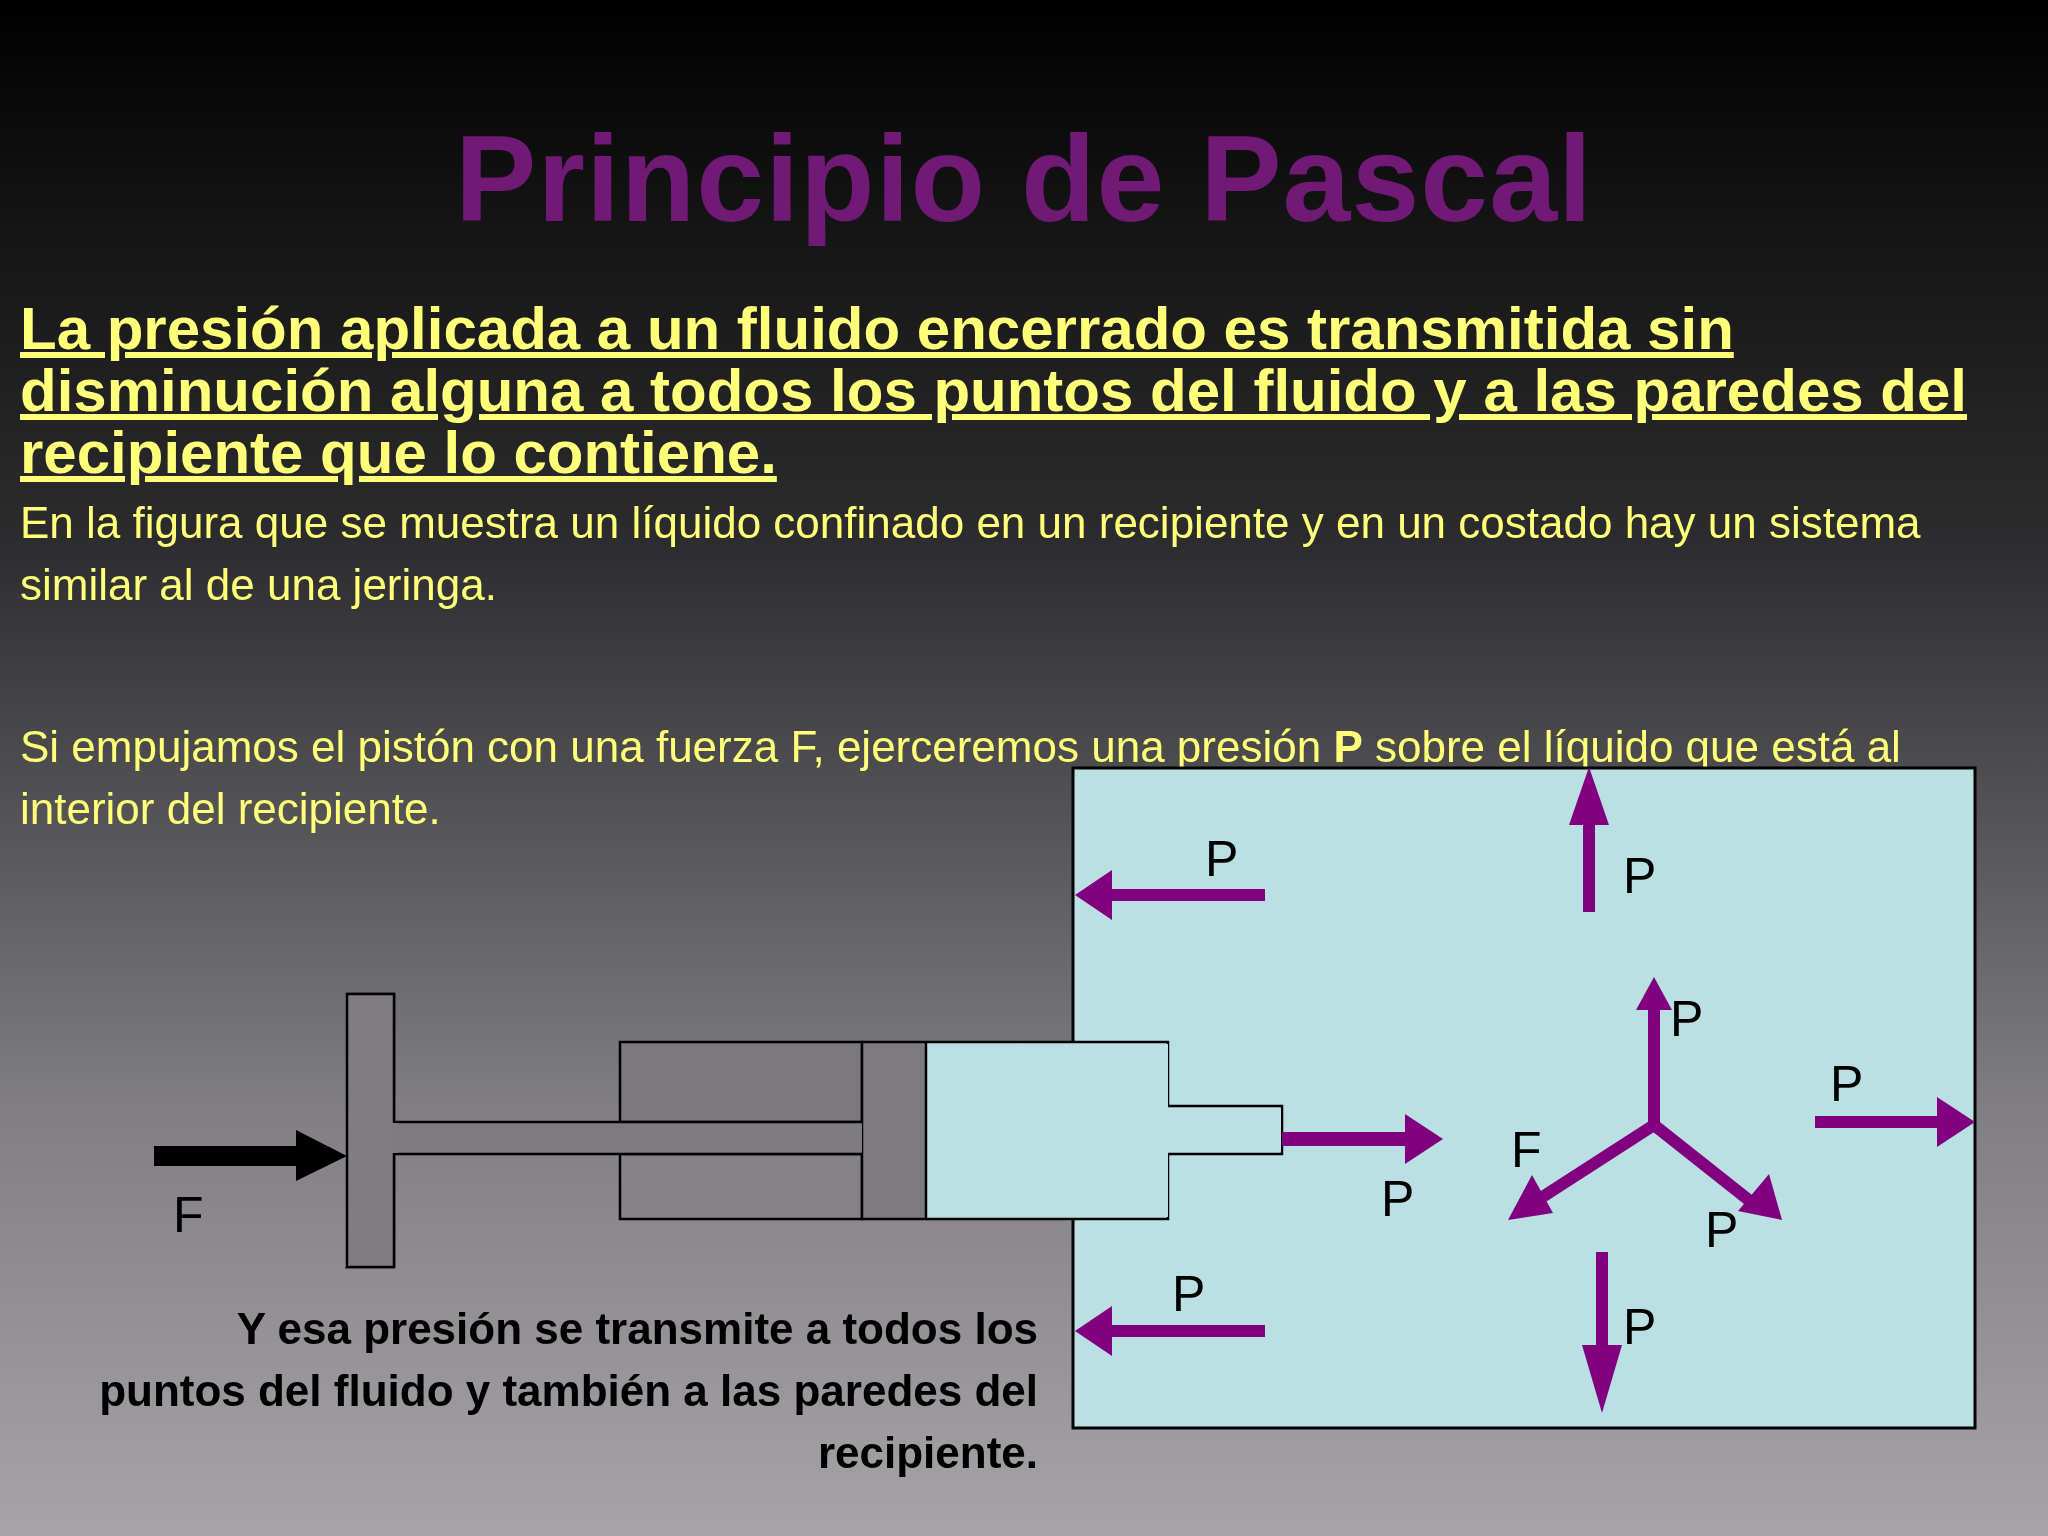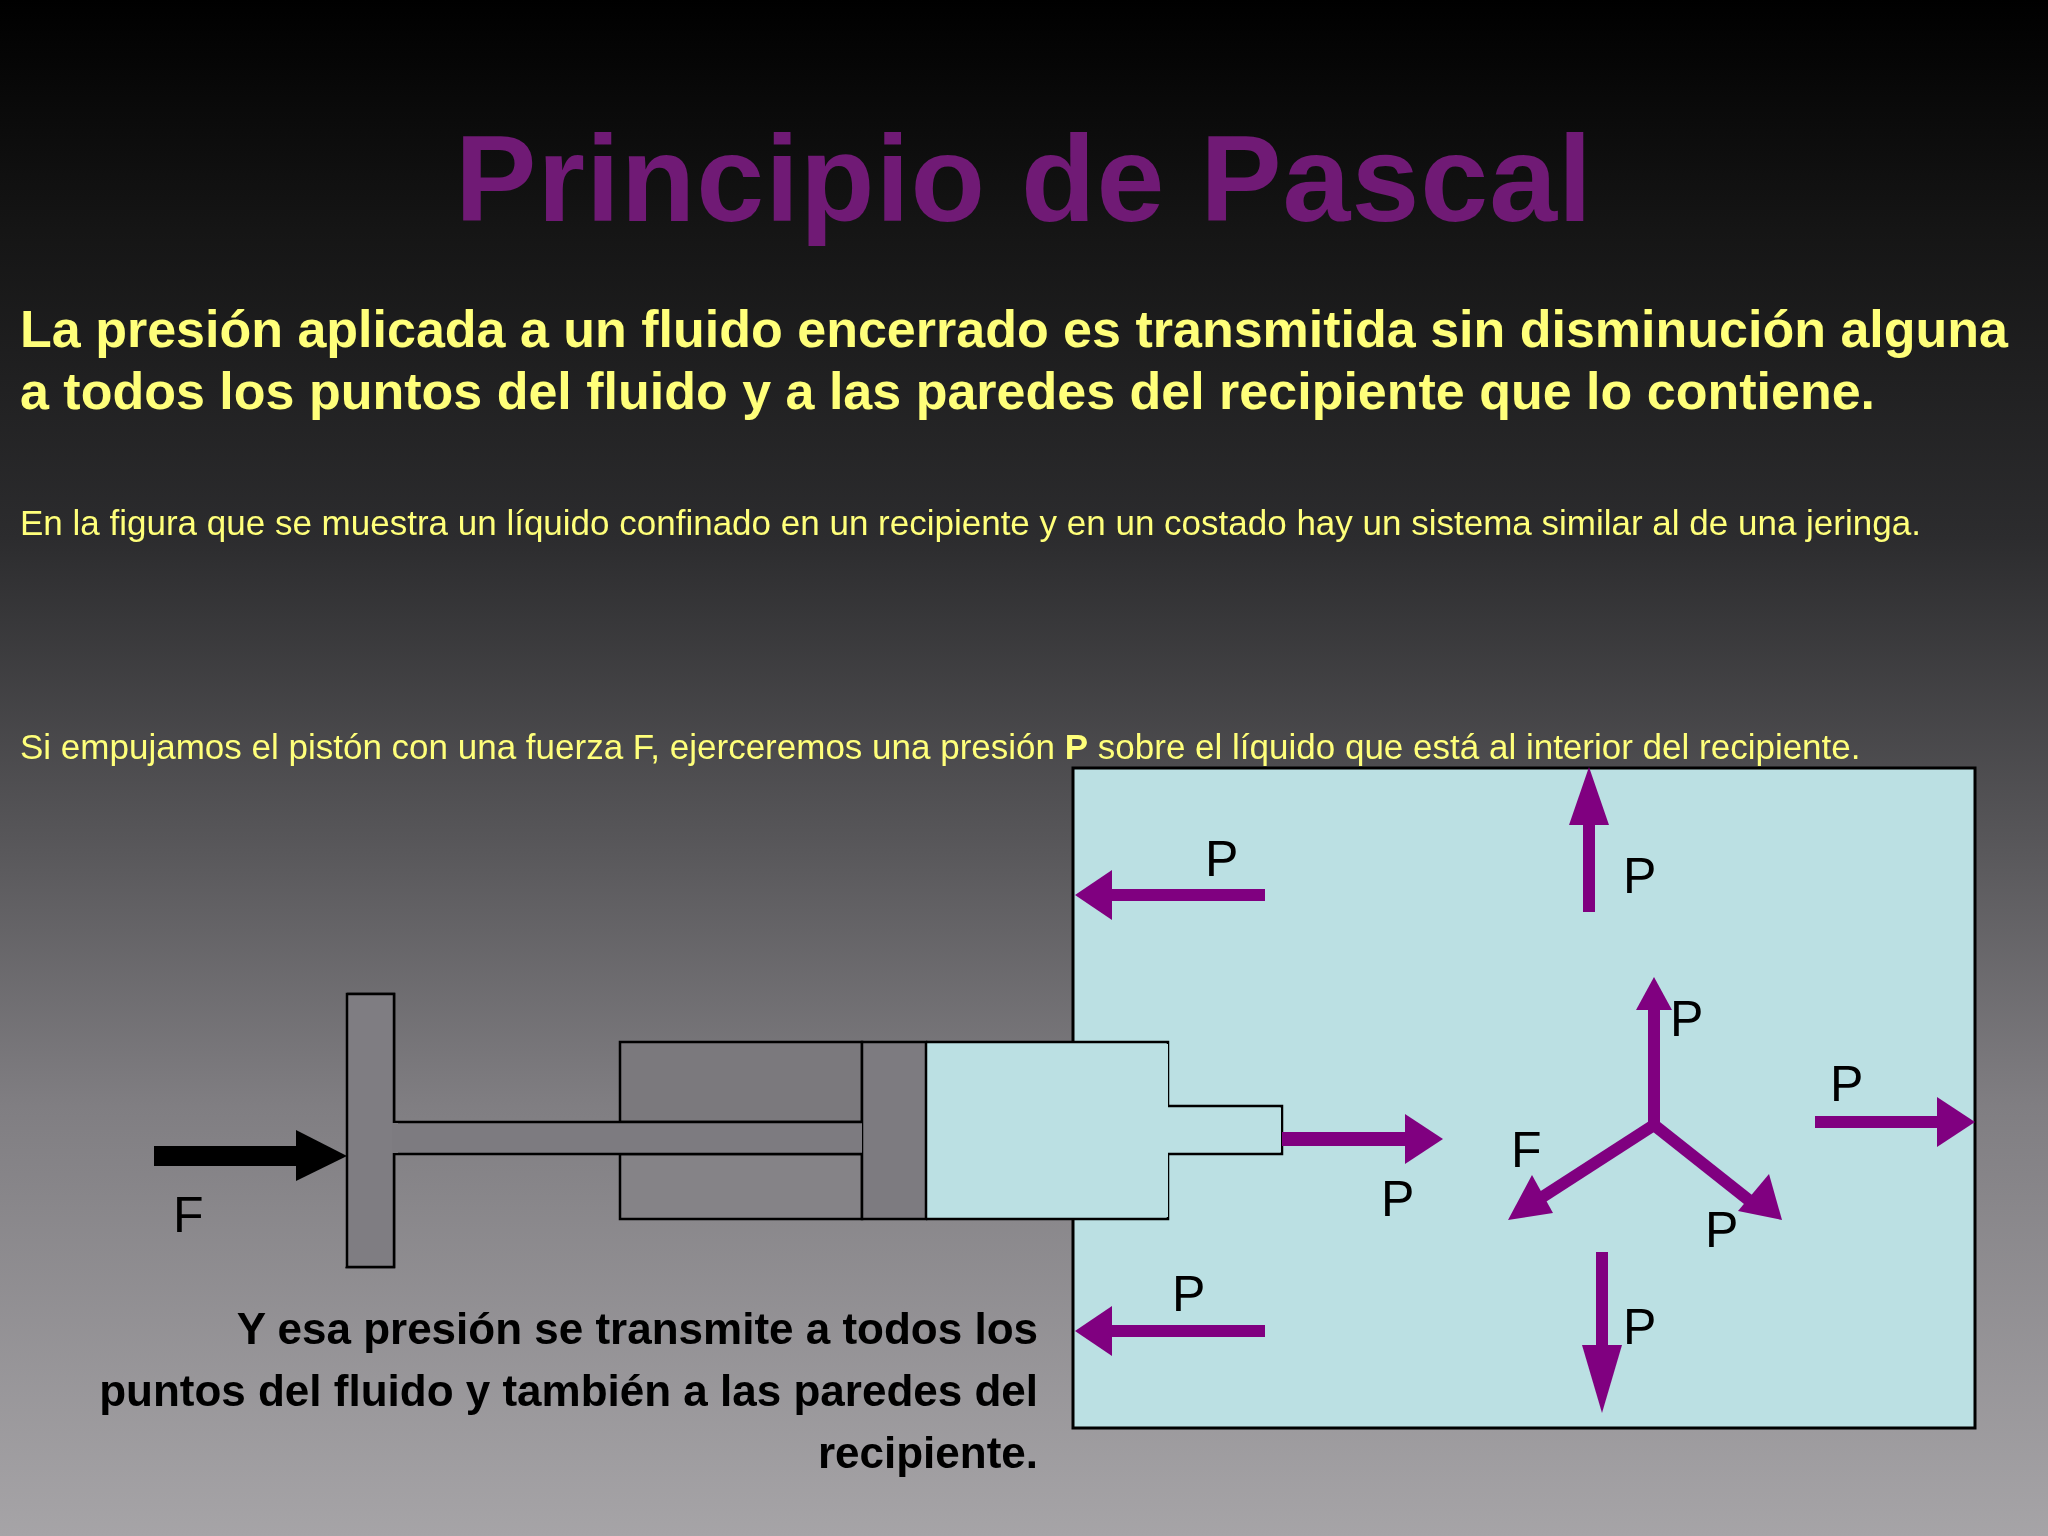"La presión aplicada a un" .para.bold { font-size: 52px -> 60px; text-decoration: none -> underline }
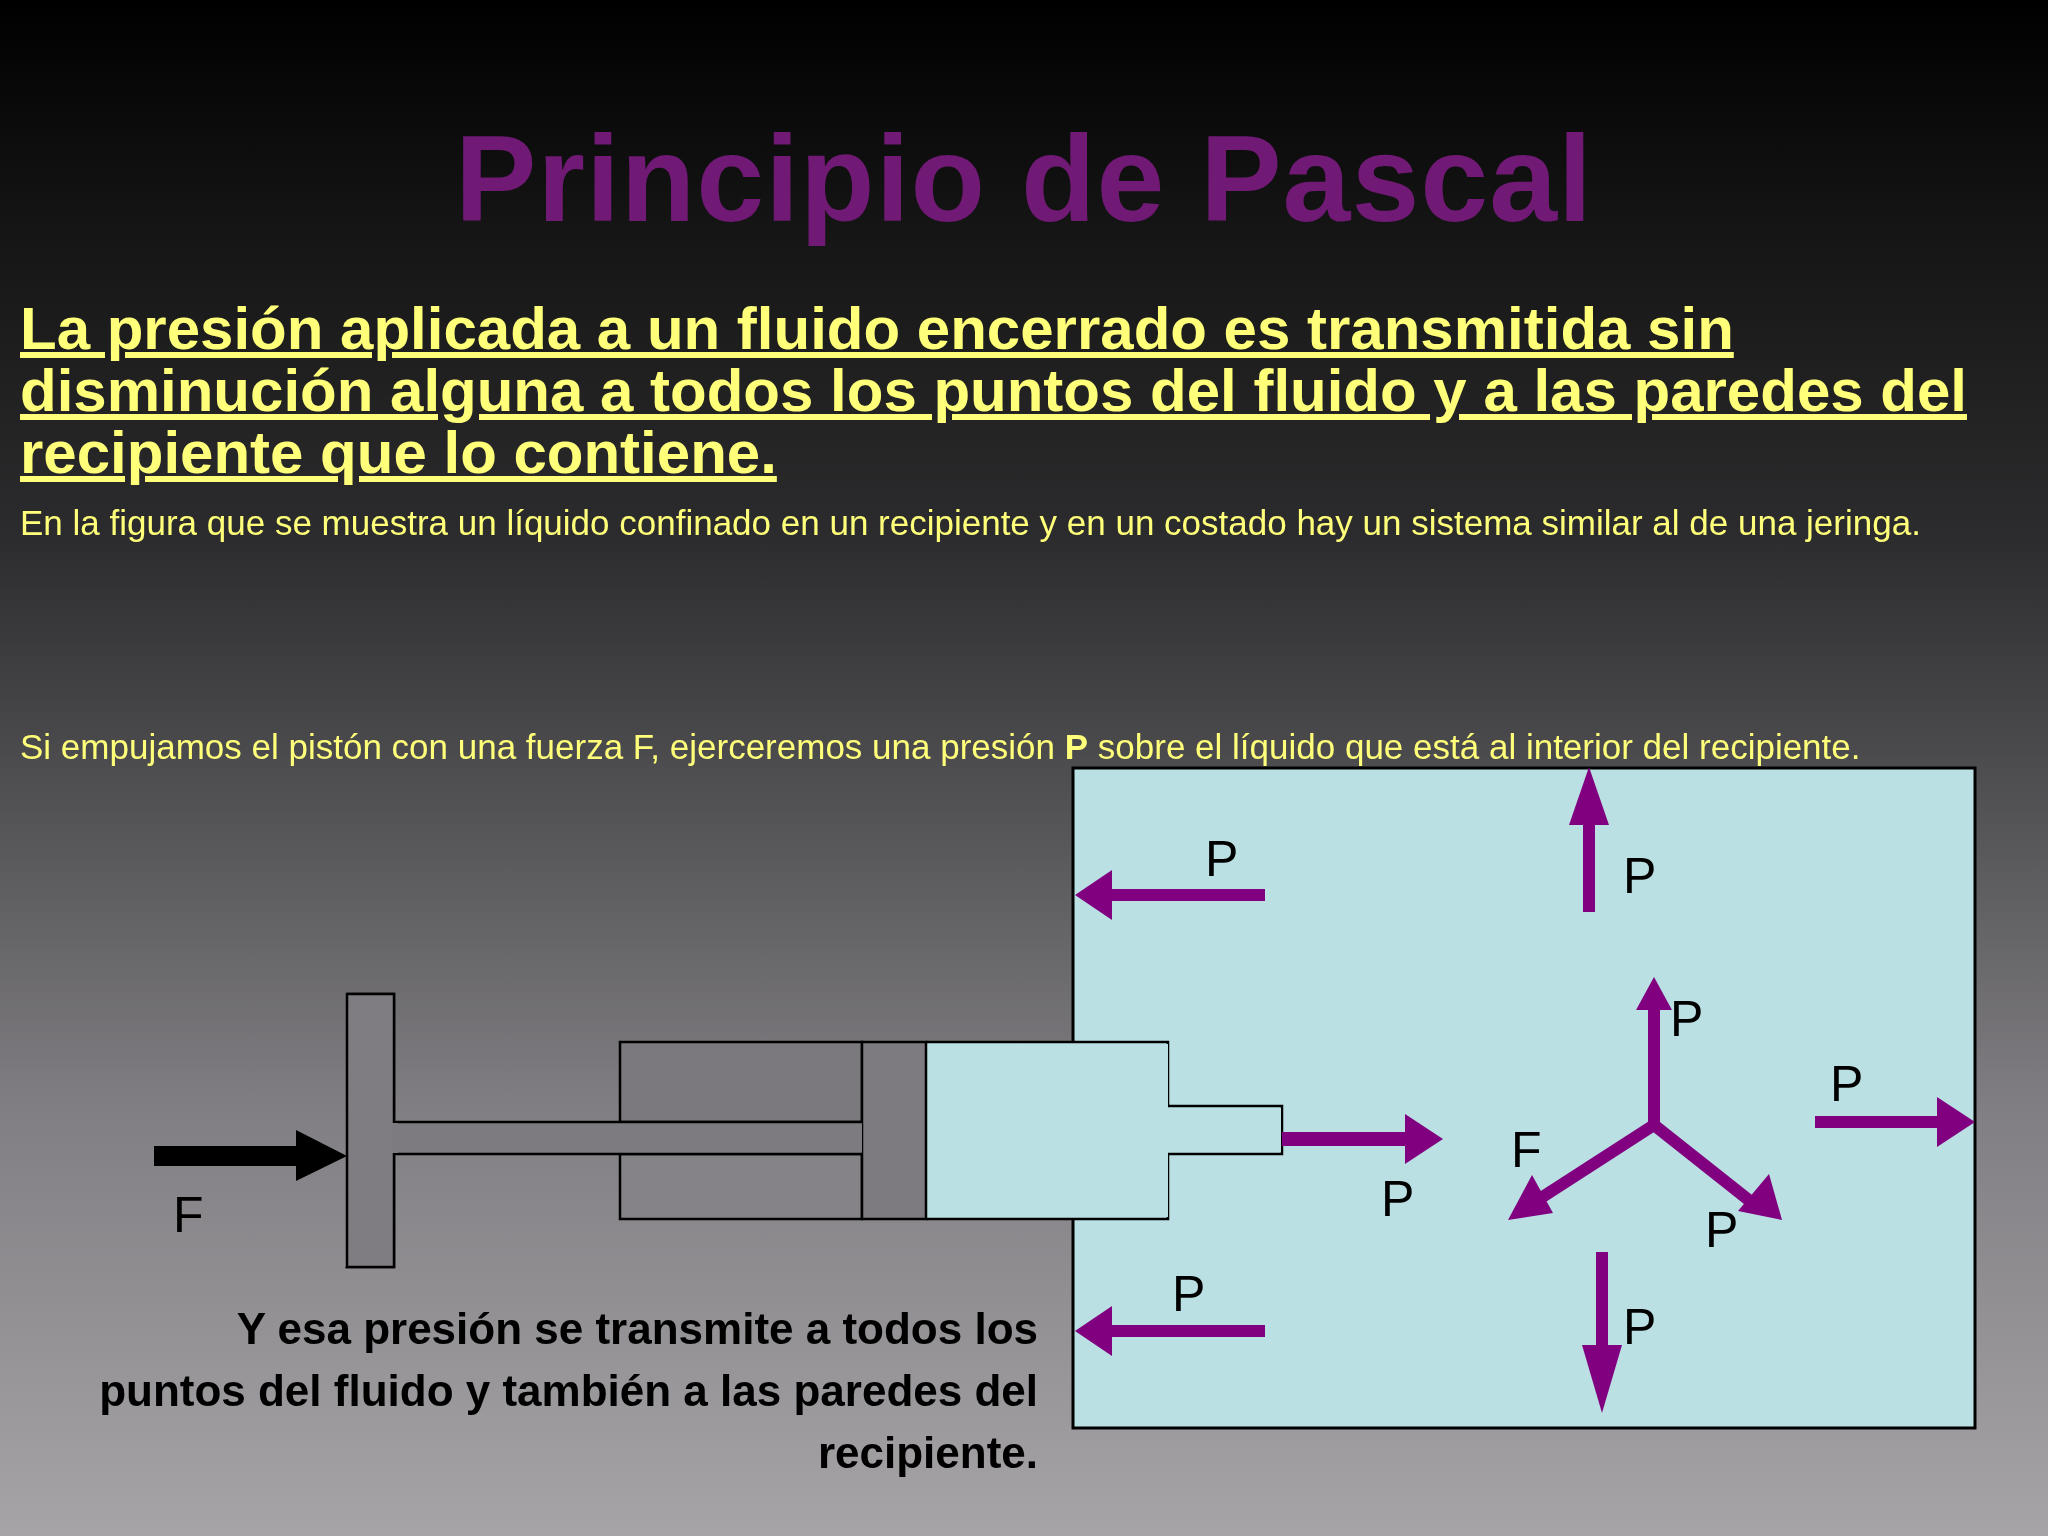"En la figura que se" .para { font-size: 35px -> 44px }
